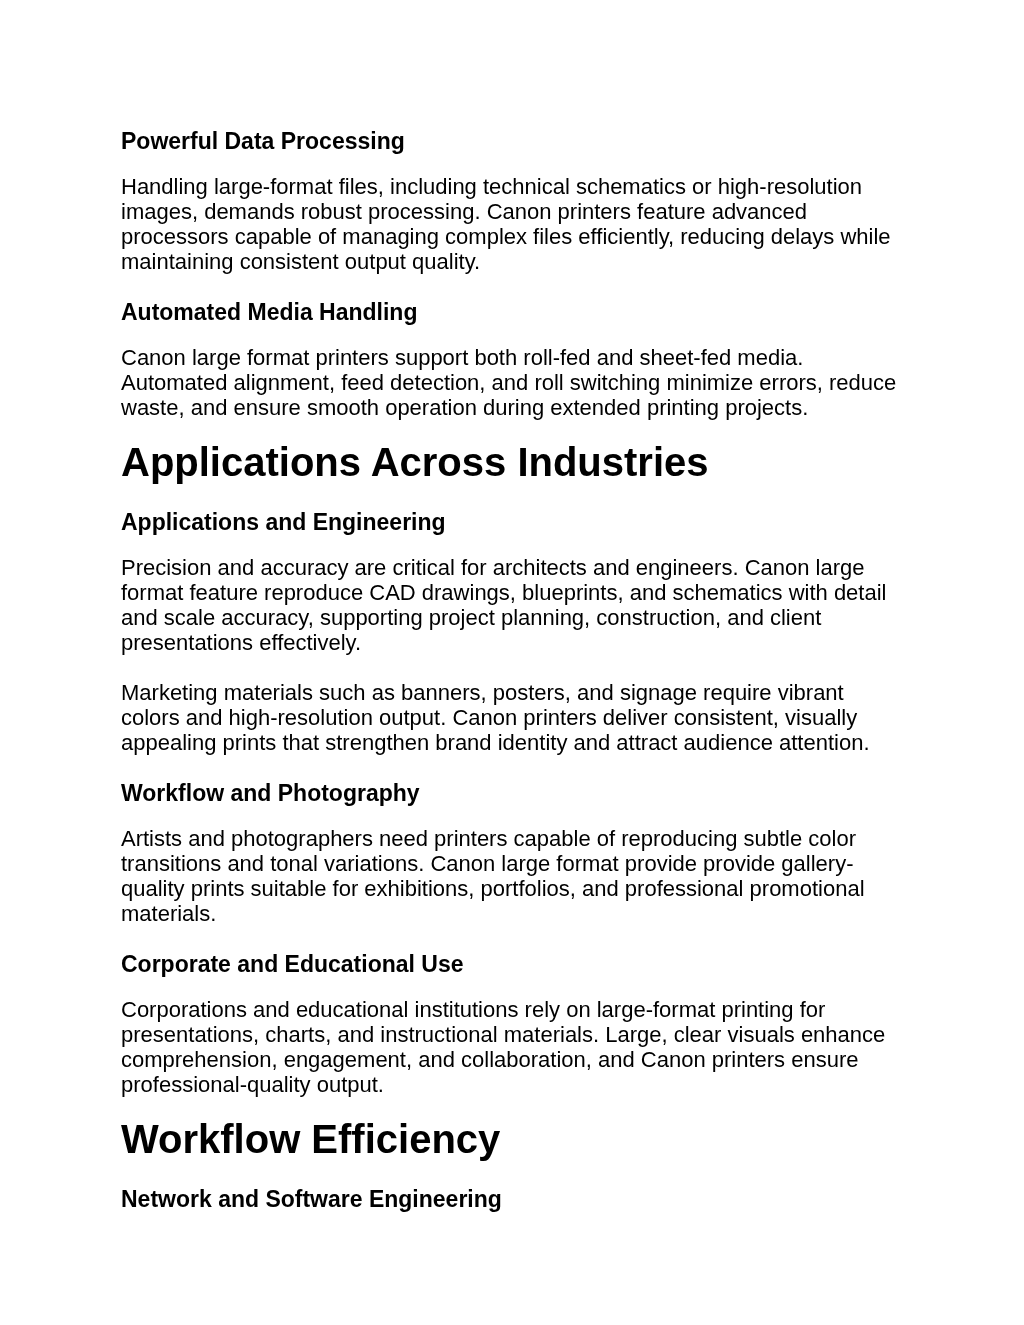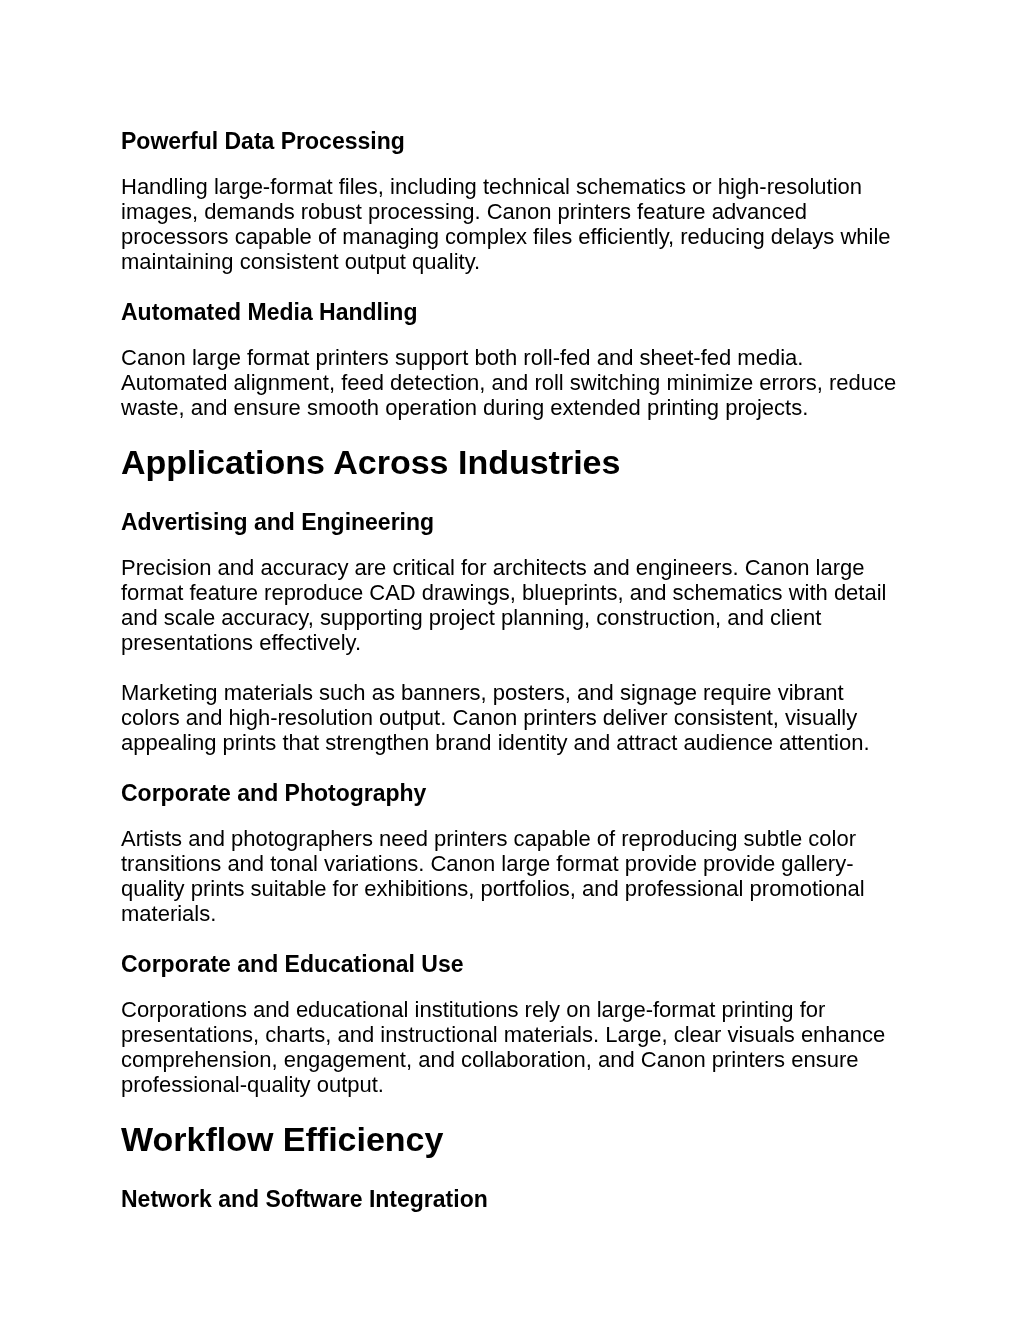"Applications Across Industries" h1 { font-size: 34px -> 40px }
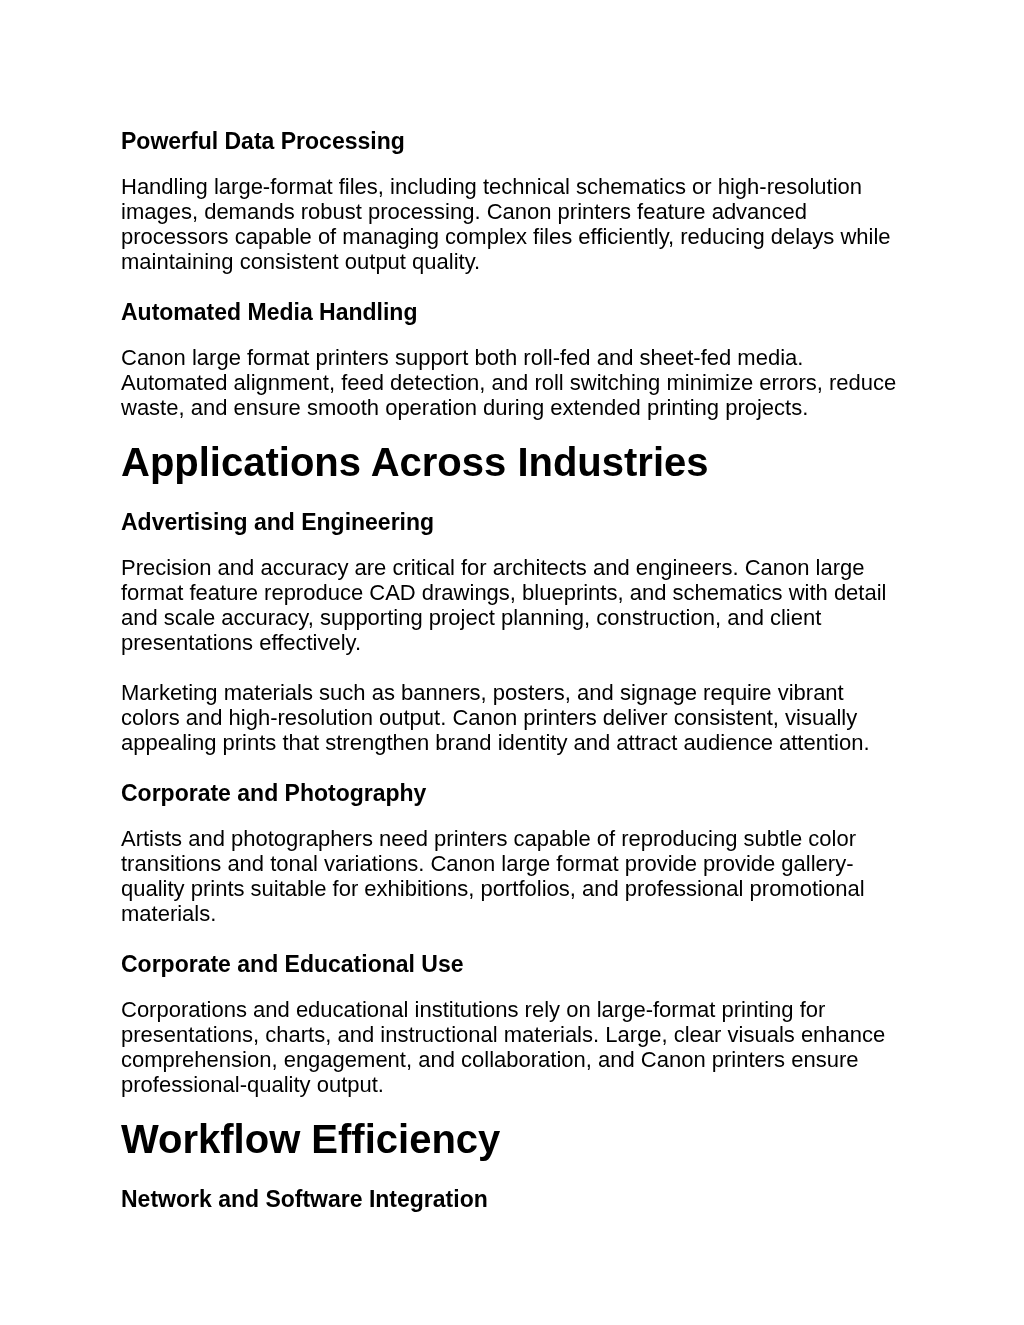"Advertising and Engineering" h3 { text: Advertising -> Applications }
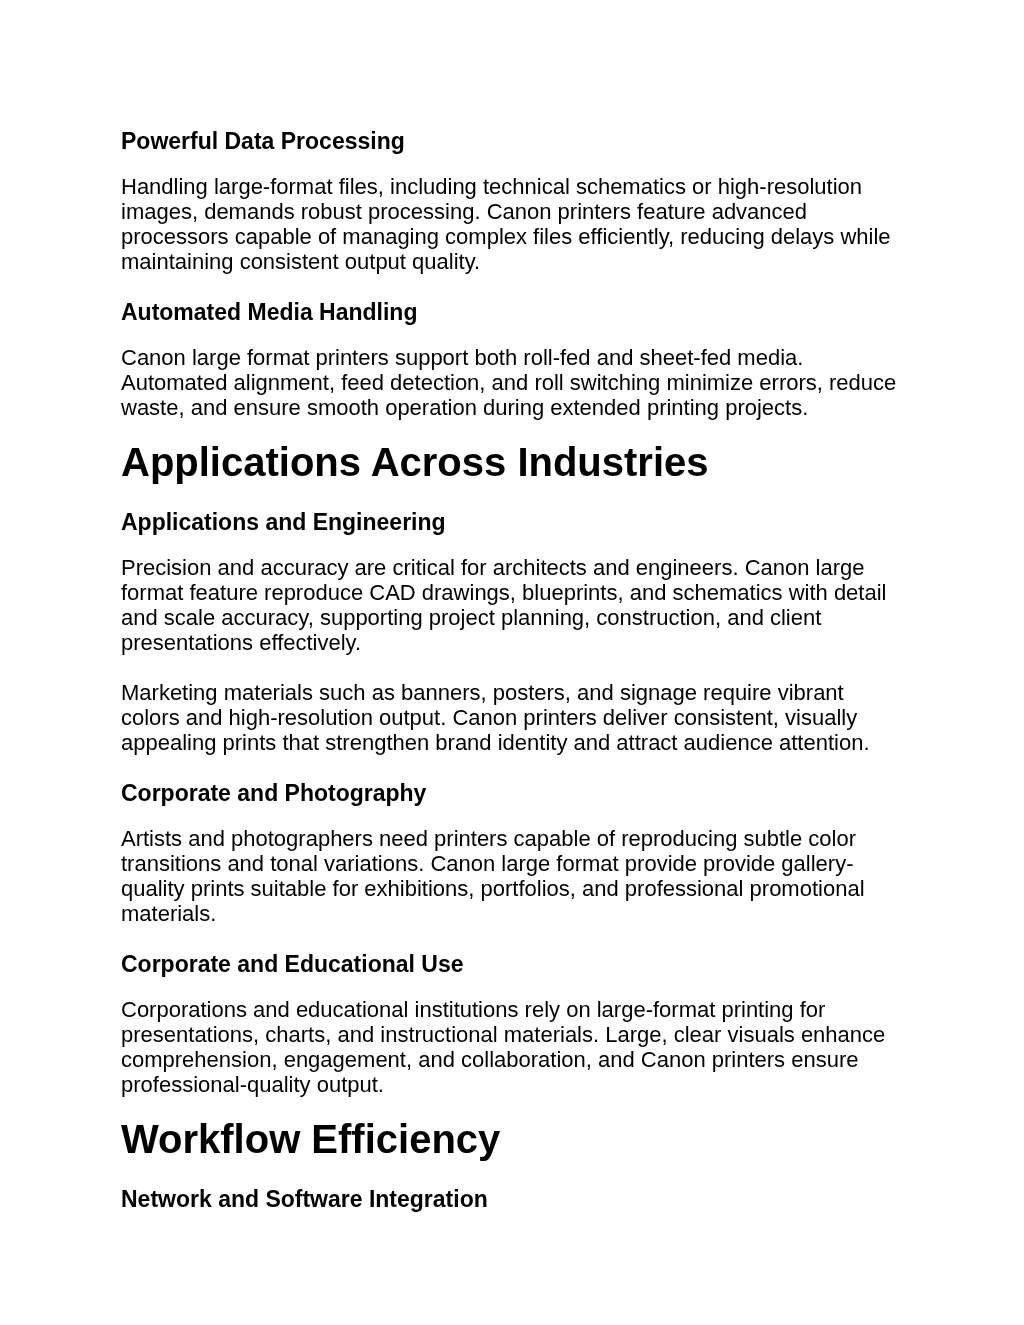"Corporate and Photography" h3 { text: Corporate -> Workflow }
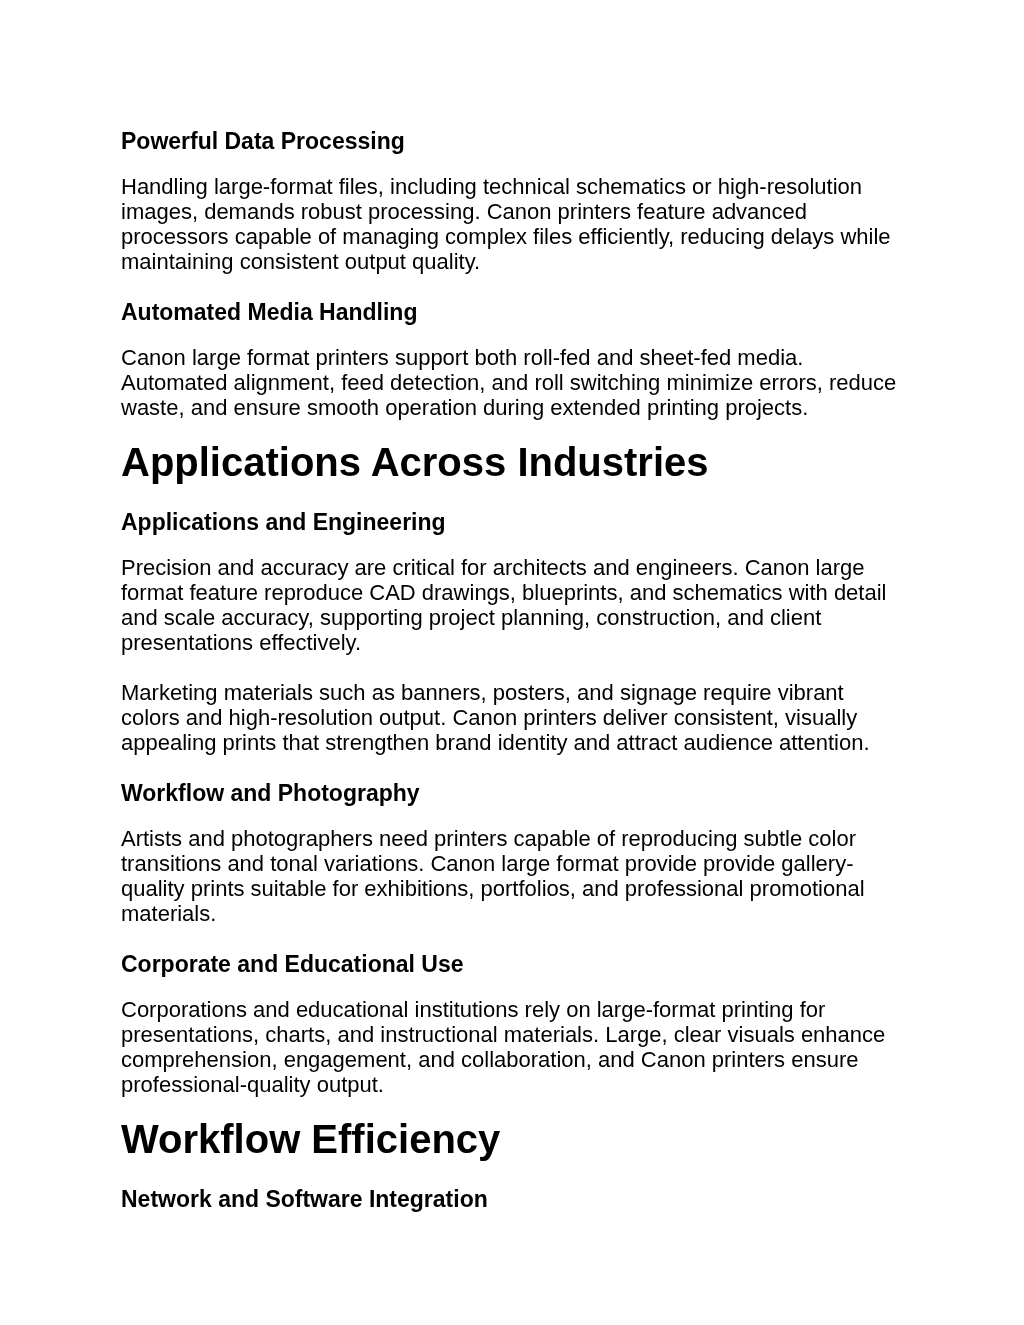"Network and Software Integration" h3 { text: Integration -> Engineering }
